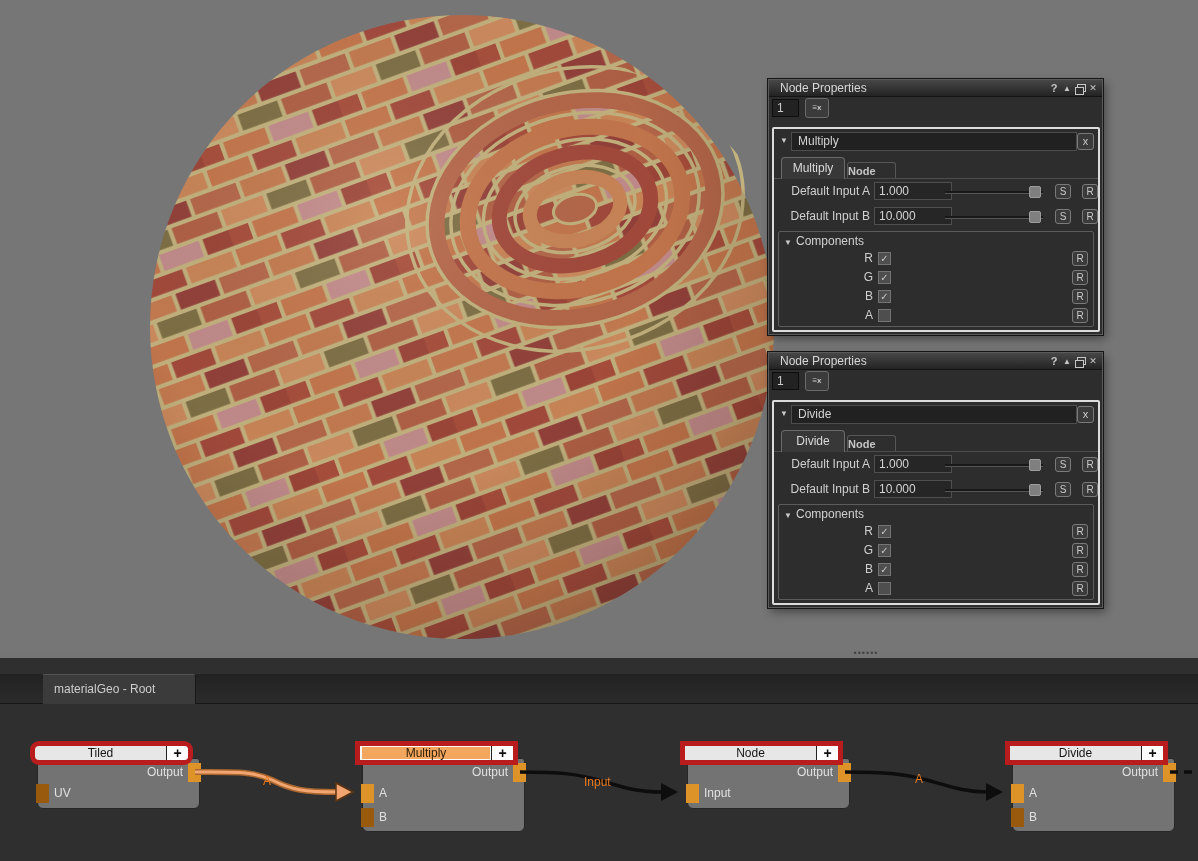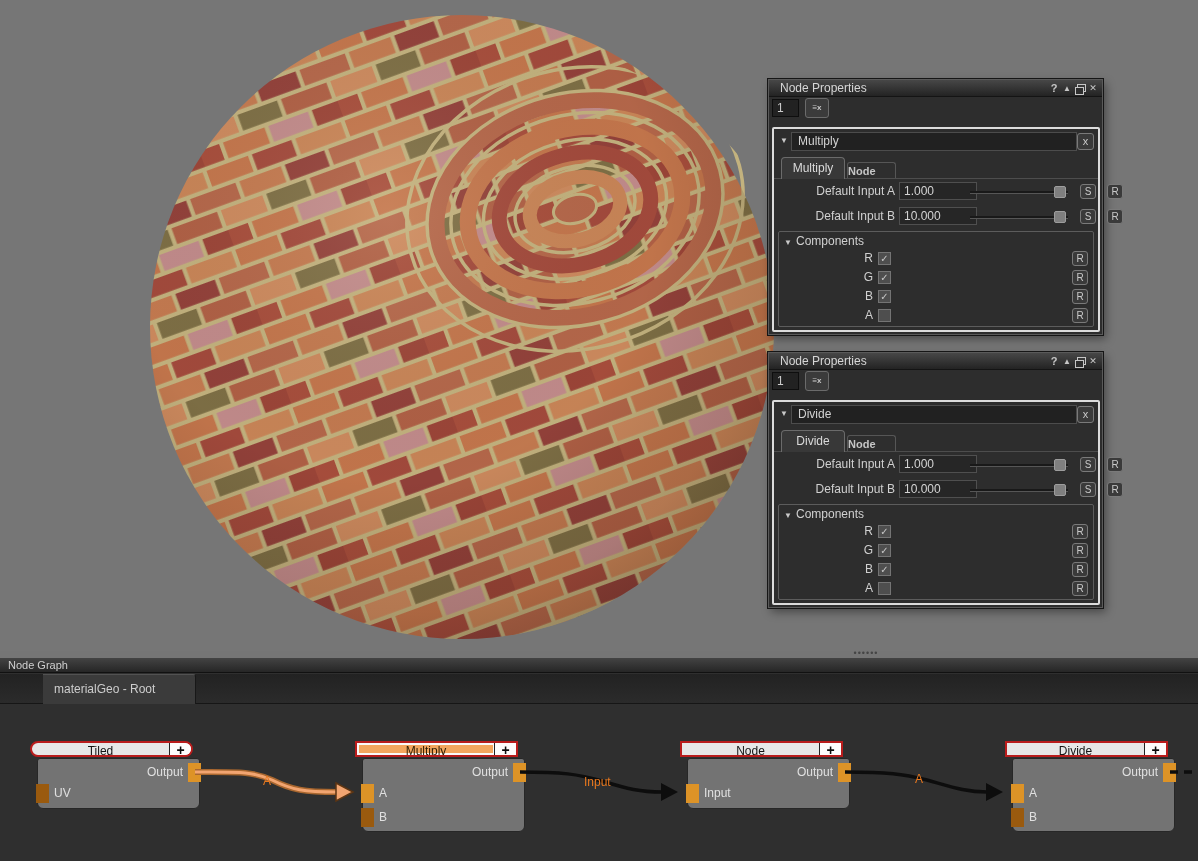"Default Input A" .prow { margin-left: 25px -> none }
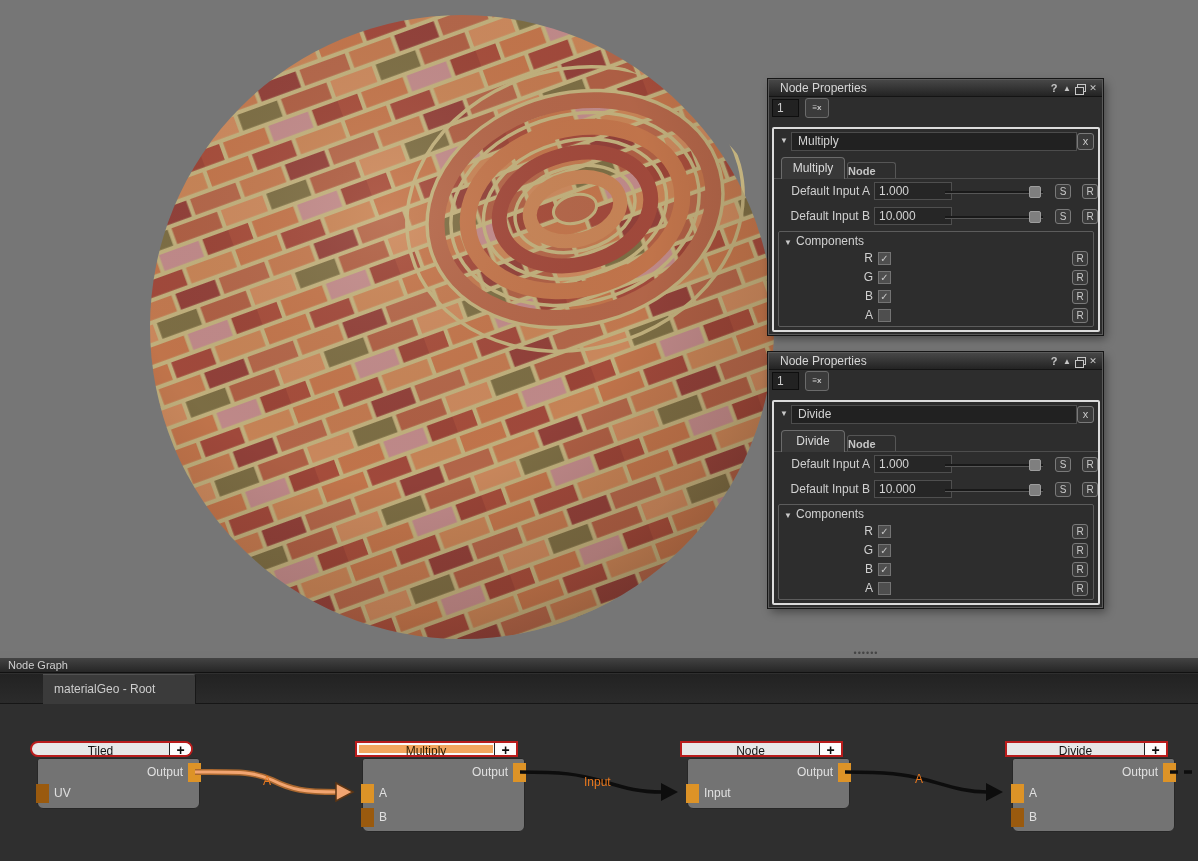"Node Graph" div.ng-header { html: <div> <span>Node Graph</span> </div> -> none }
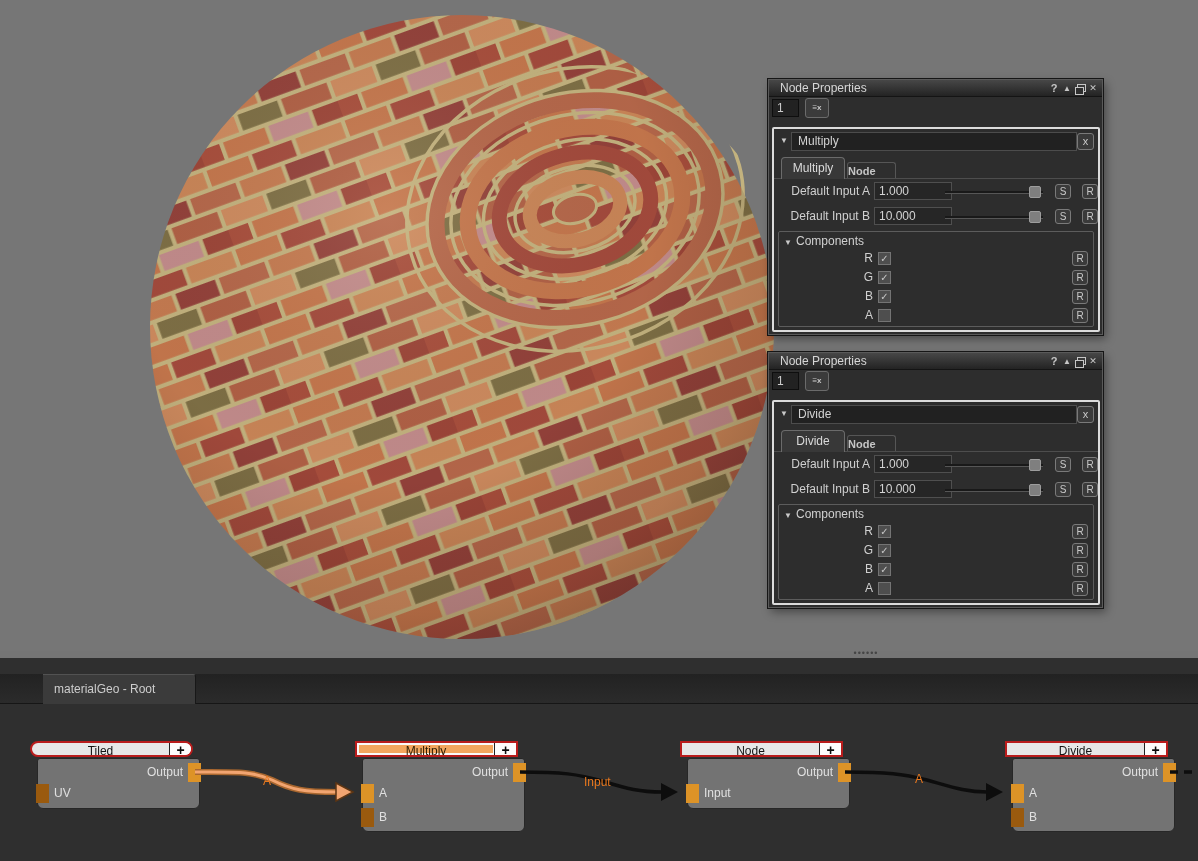"Tiled" .nhead { align-items: none -> center; border: 2px solid #b91c1c -> 5px solid #b91c1c; height: 16px -> 24px }
